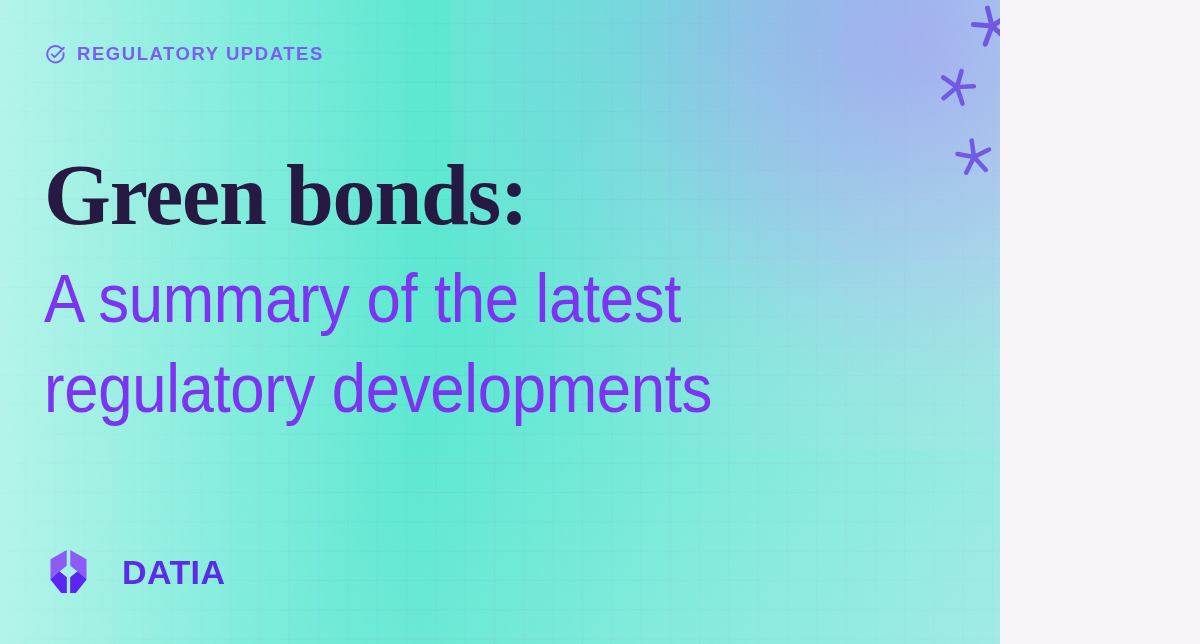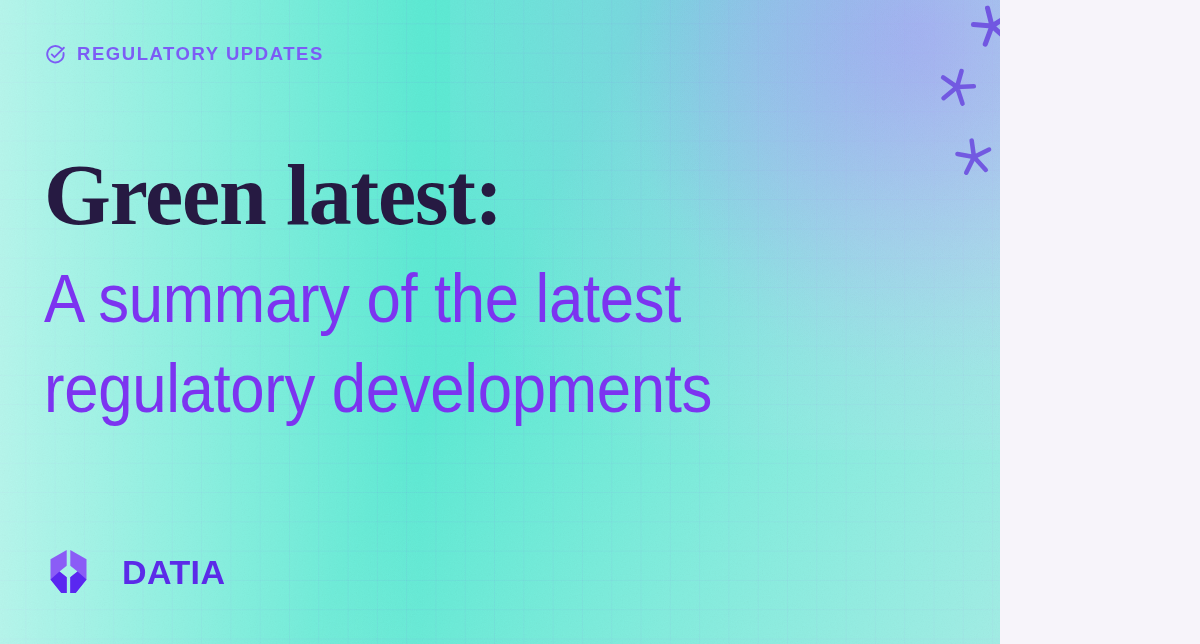"Green latest:" h1.title { text: latest -> bonds }
